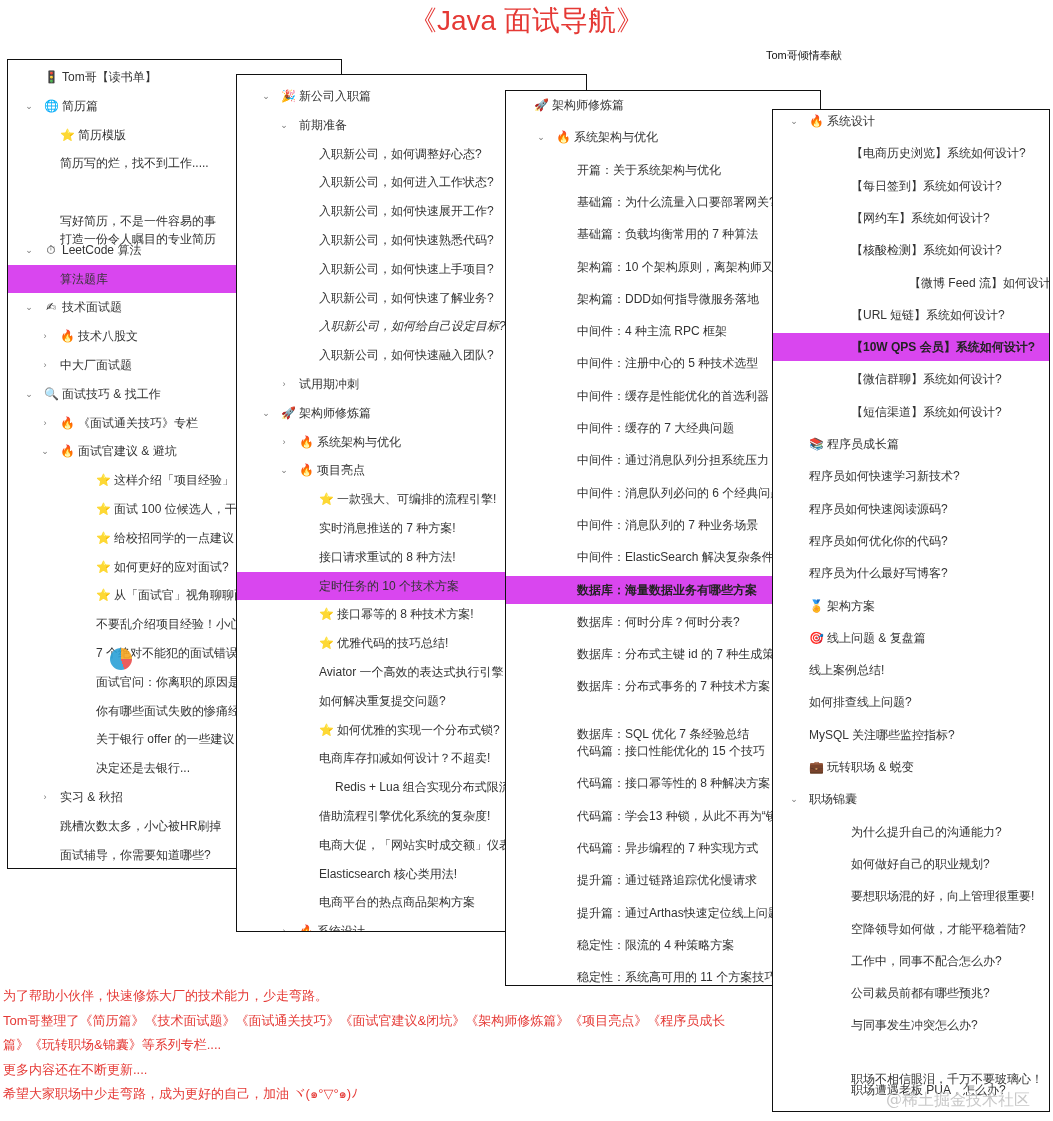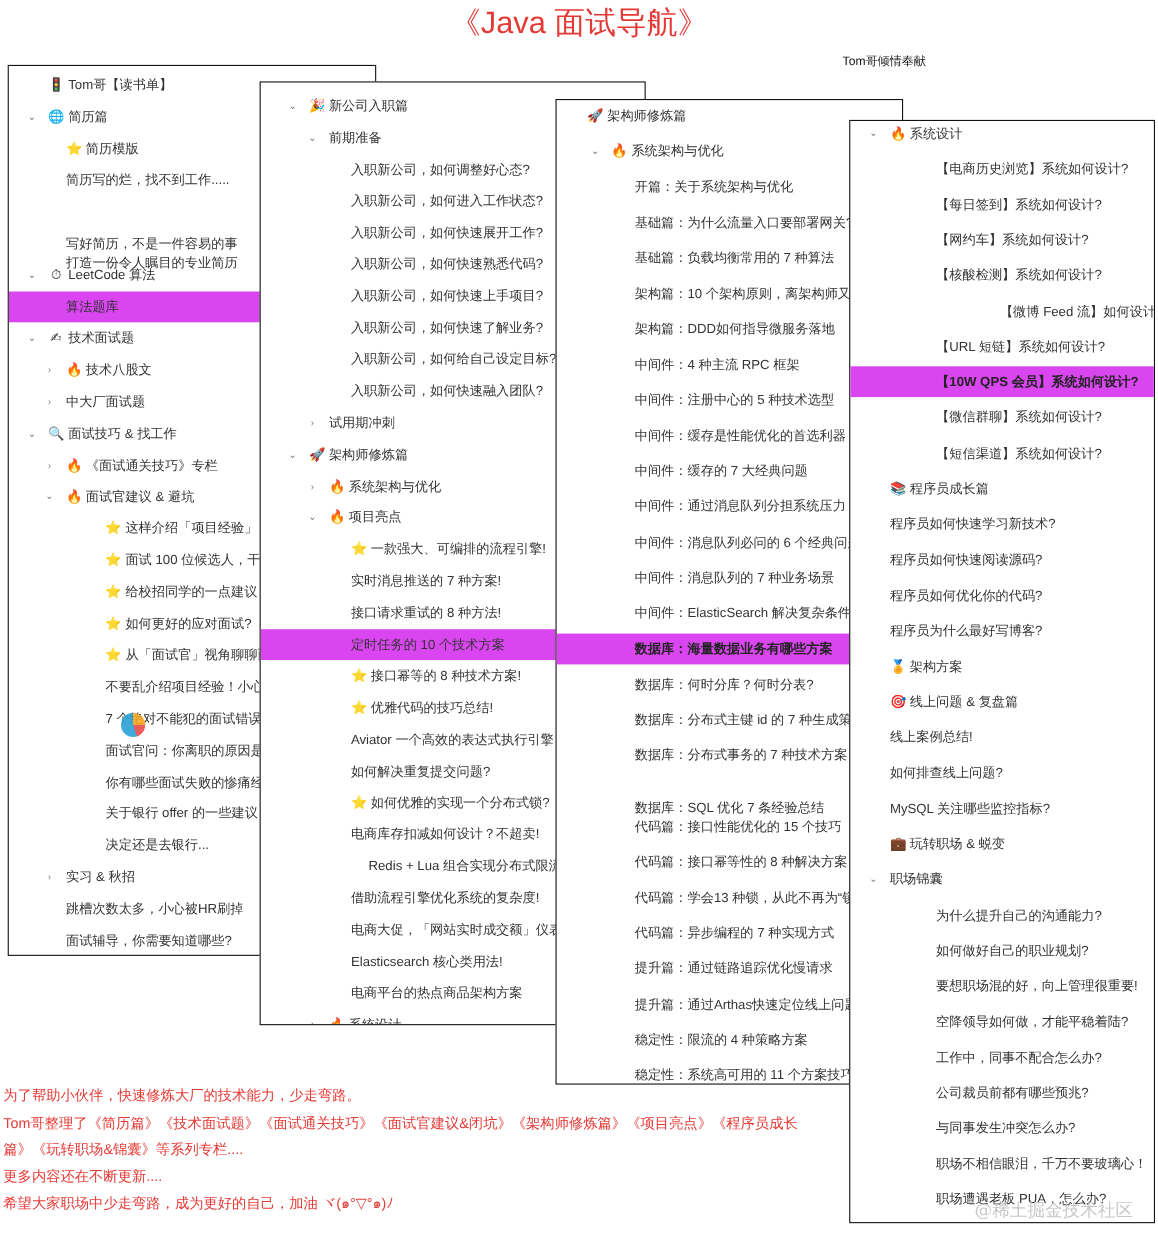"入职新公司，如何给自己设定目标?" div.row { font-style: none -> italic }
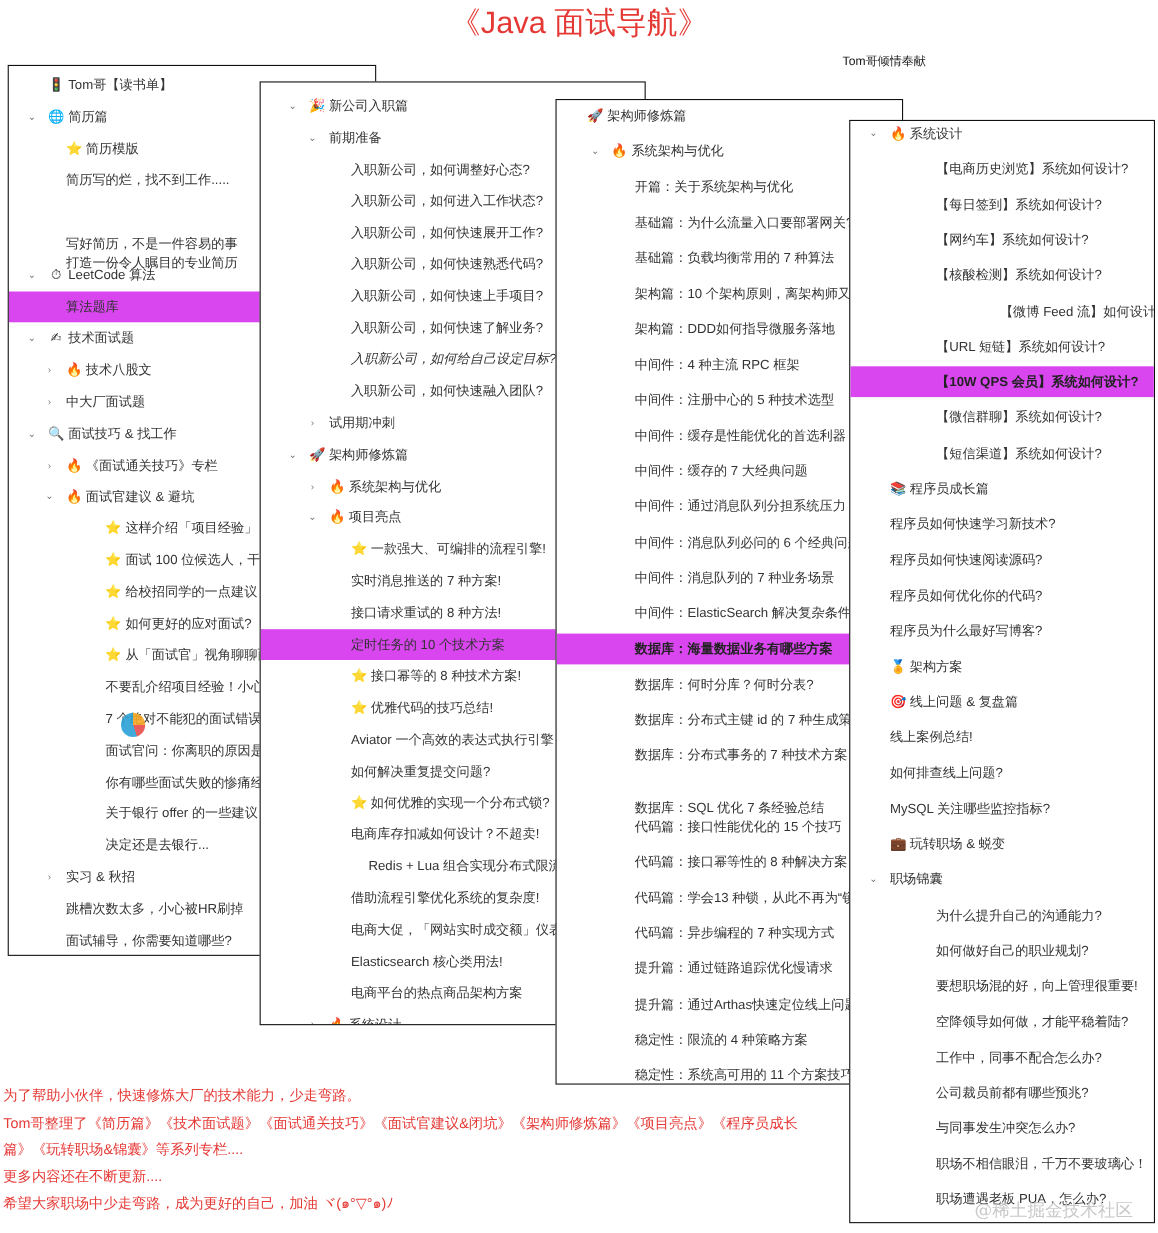"职场不相信眼泪，千万不要玻璃心！" span.txt { margin-top: none -> 21px }
